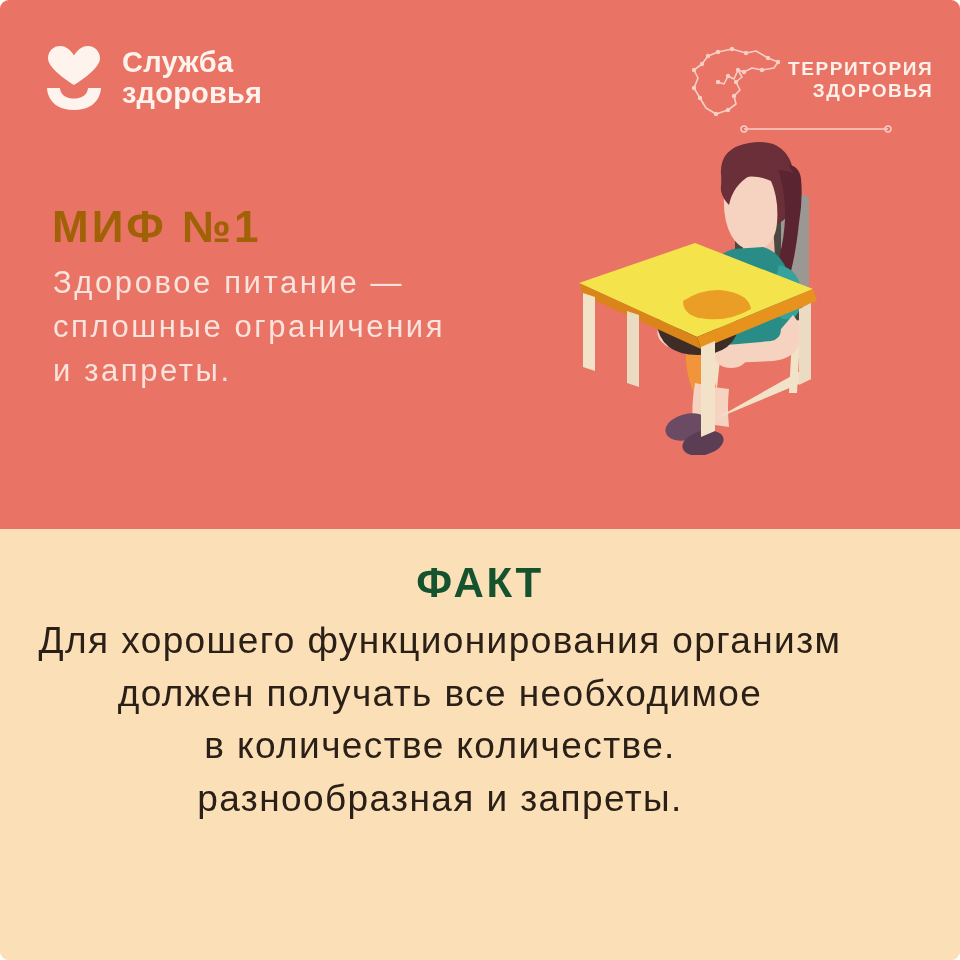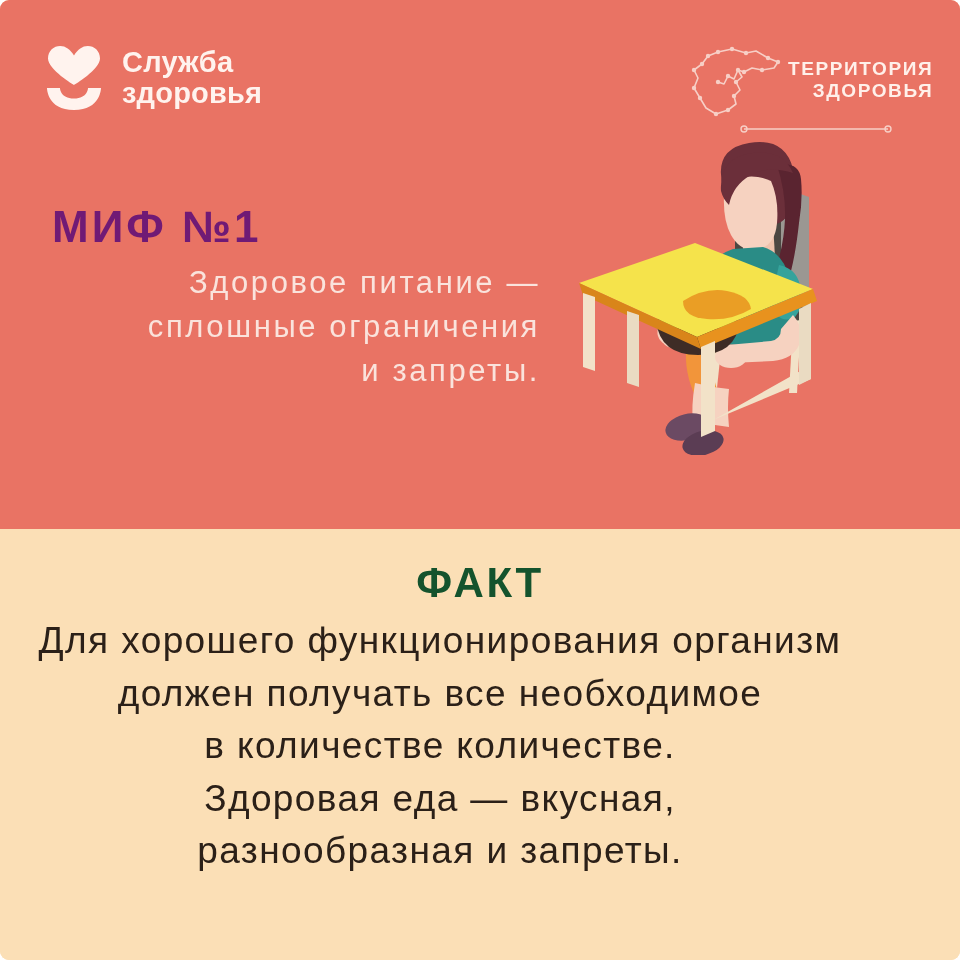"МИФ №1" .myth-title { color: #701a75 -> #a16207 }
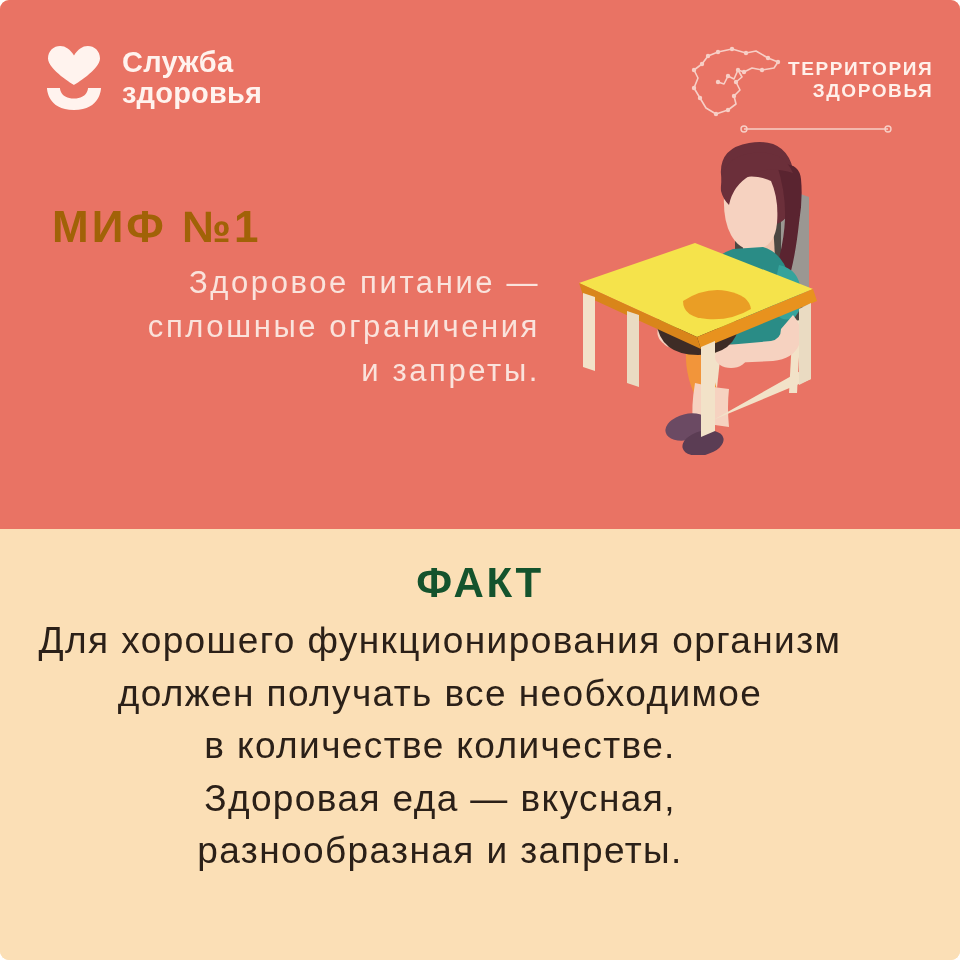"Здоровое питание —" .myth-body { margin: 12px -> 1px; text-align: right -> none }
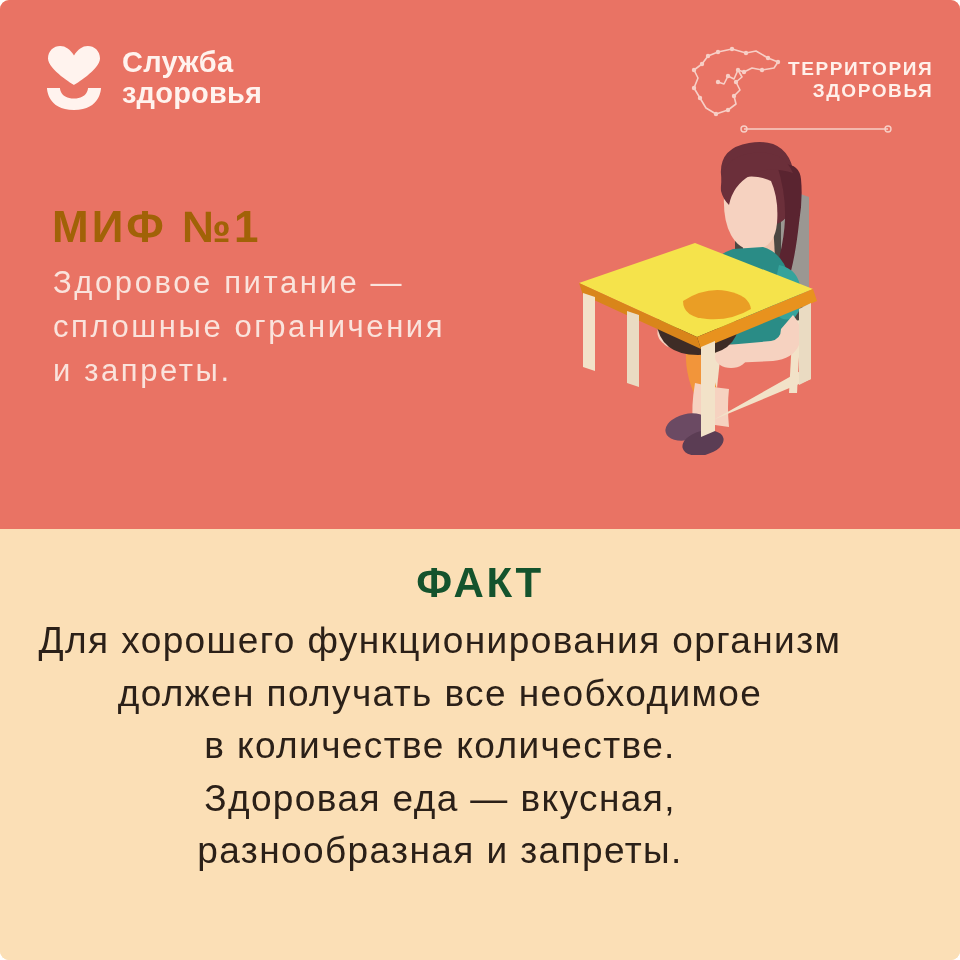"Здоровая еда — вкусная," span.fact-line { html: <span>Здоровая еда — вкусная,</span> -> none }
